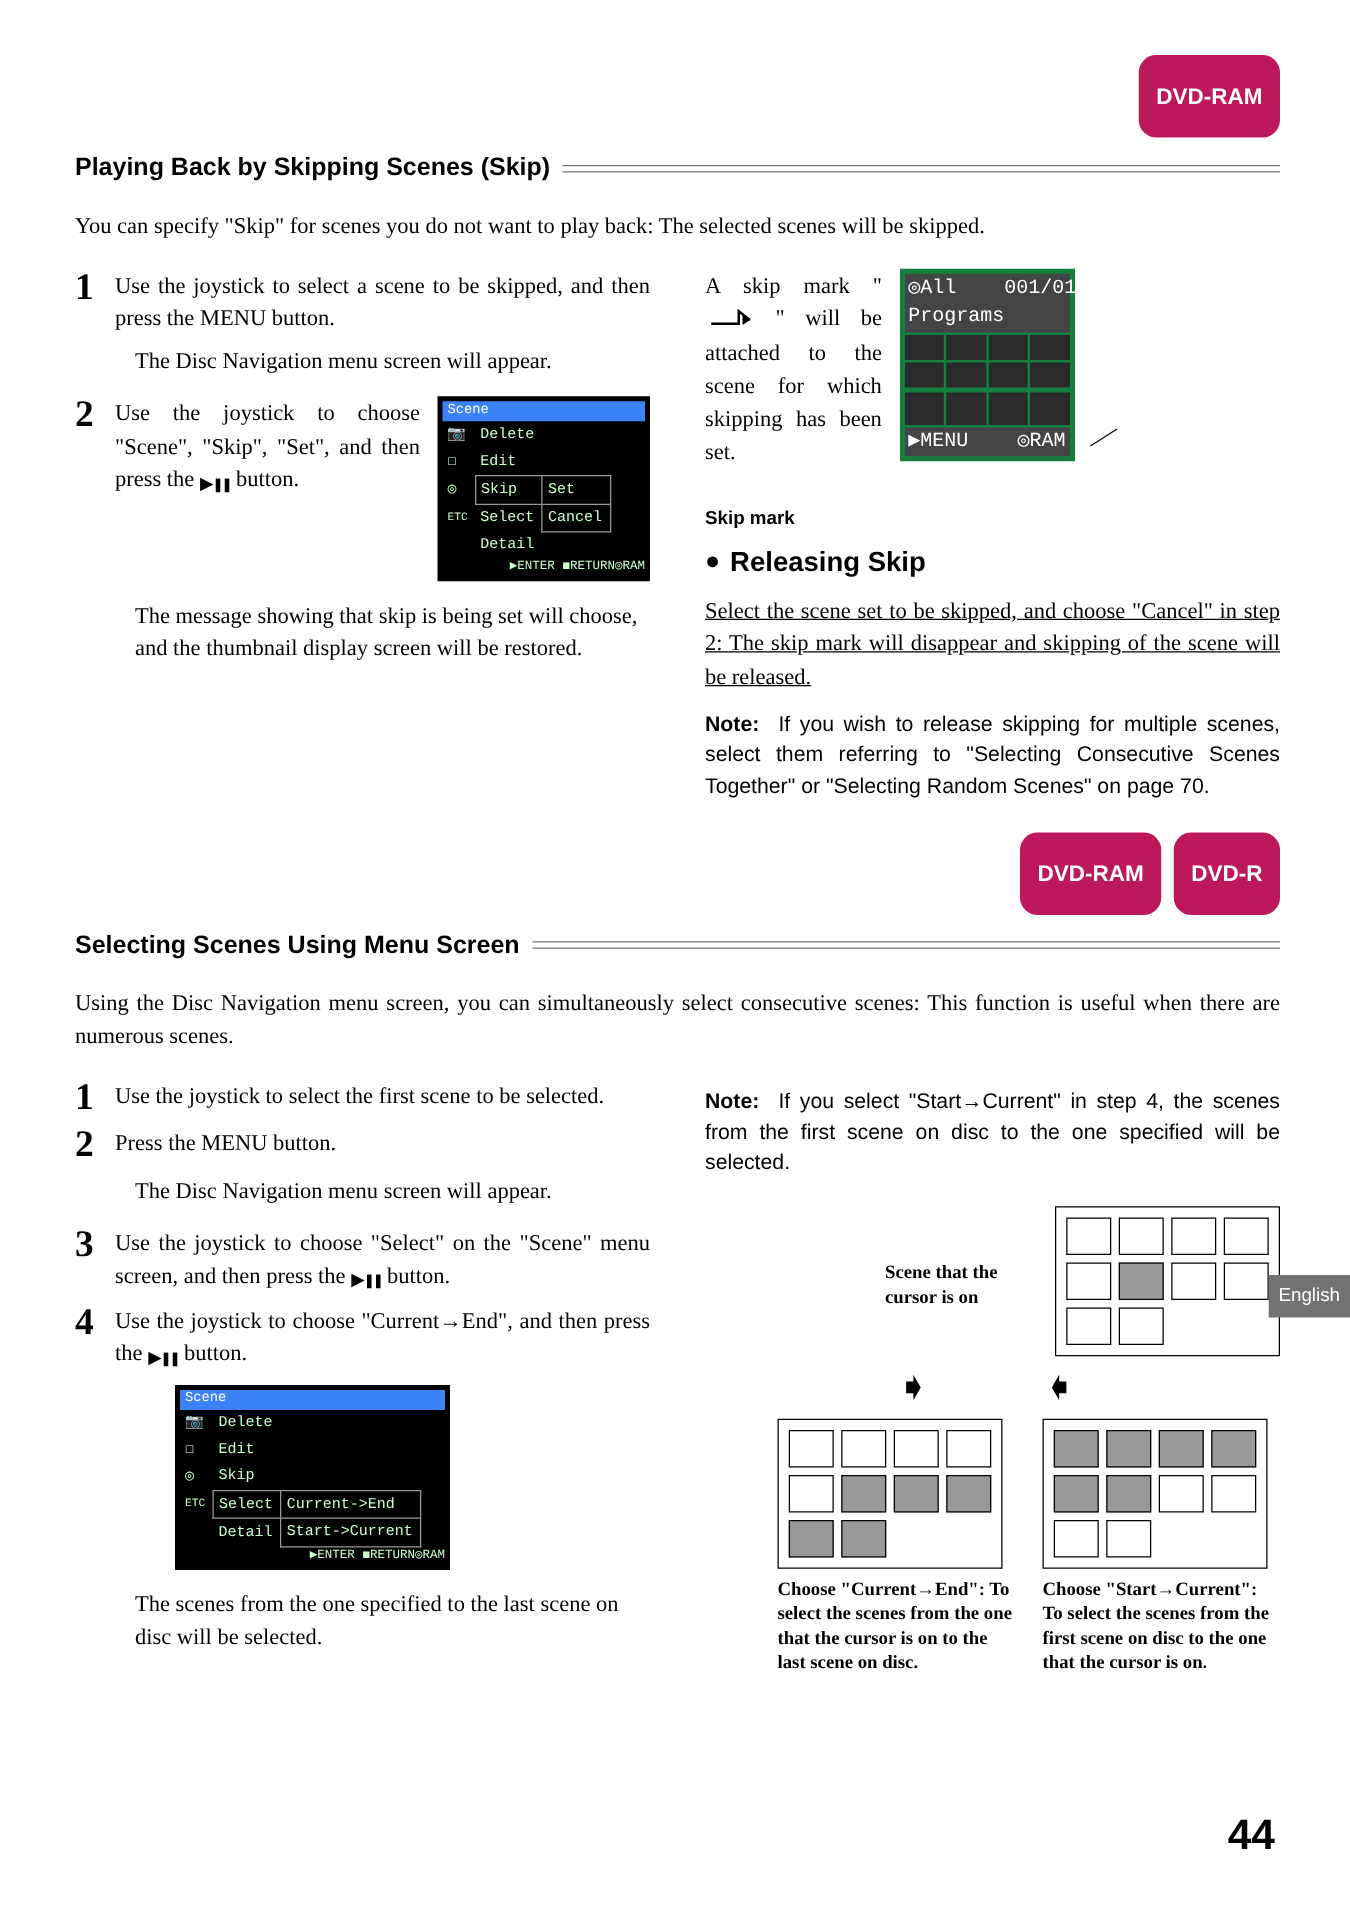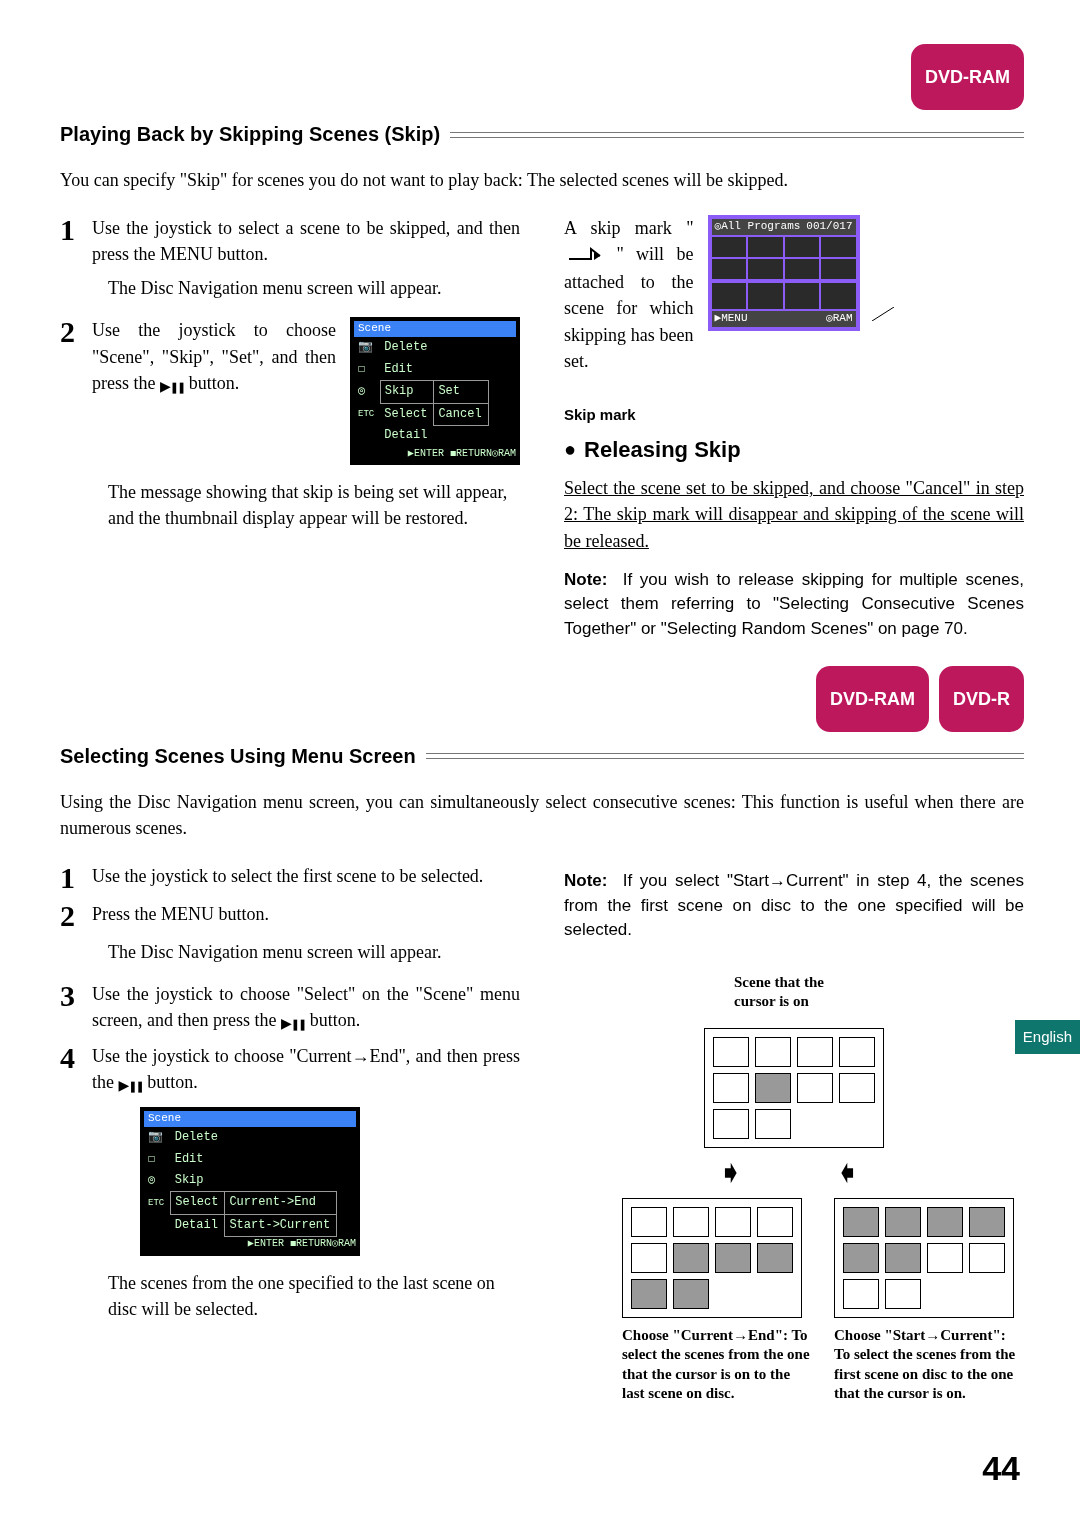"◎All Programs" .thumbs { background: #8b5cf6 -> #15803d; font-size: 11px -> 16px; width: 152px -> 140px }
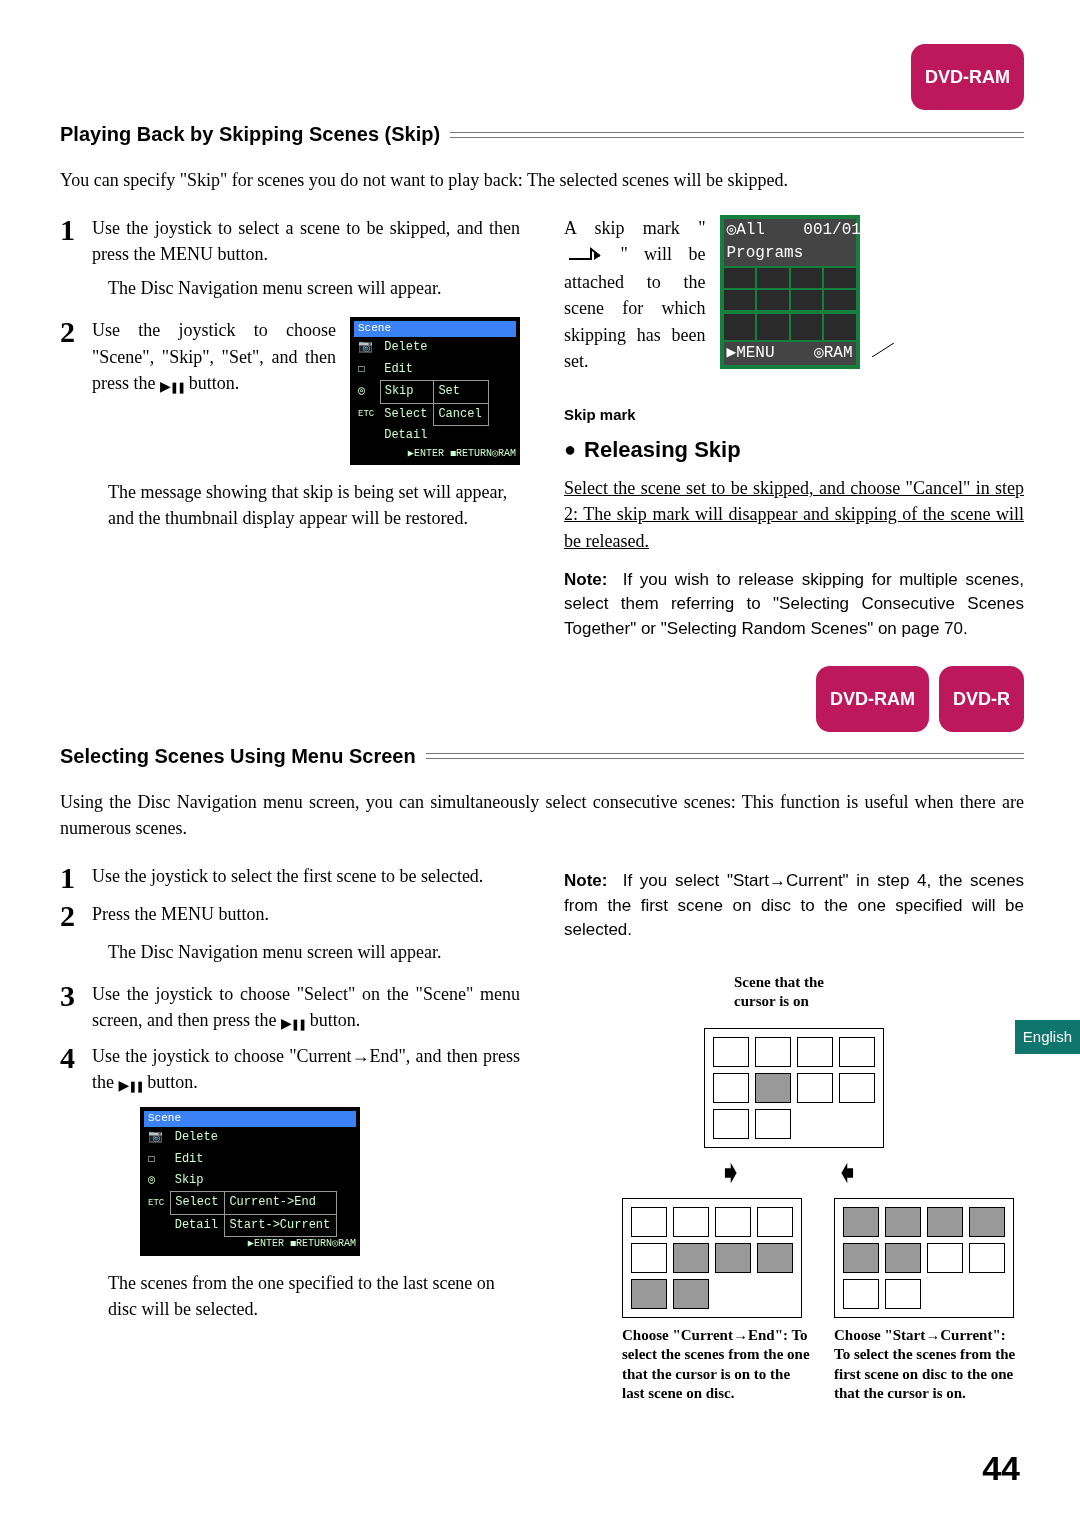"The message showing that skip" p.indent { text: appear, and the thumbnail display appear -> choose, and the thumbnail display screen }
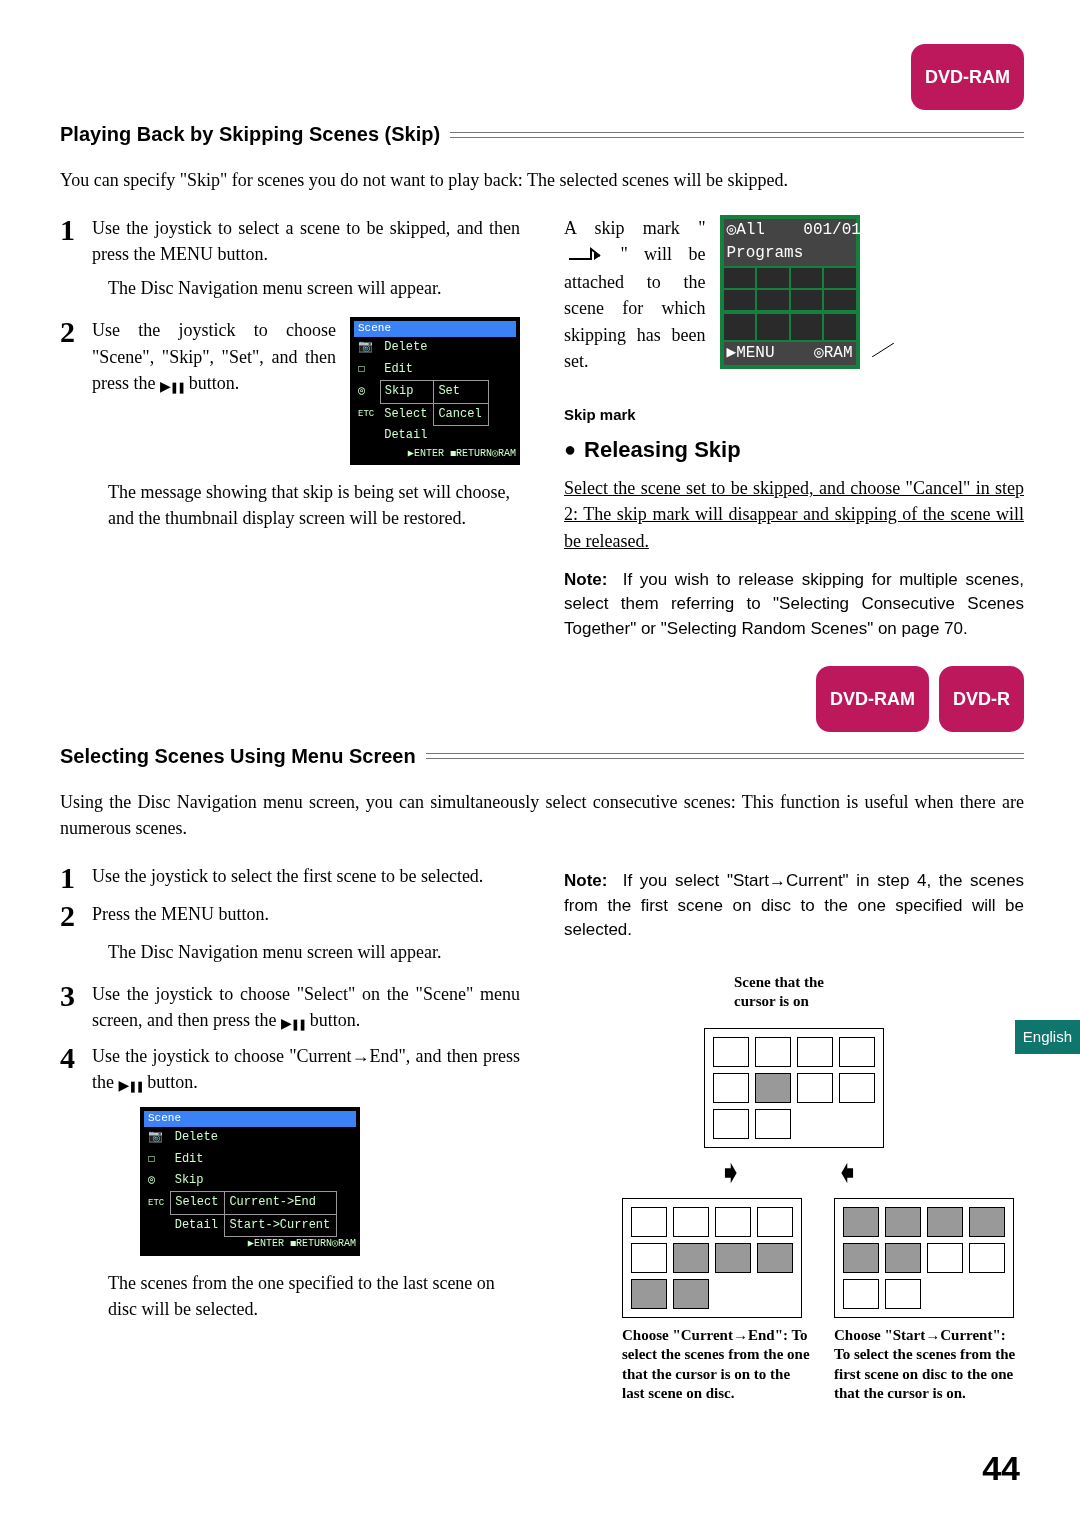"Scene that the cursor is" .mid-diagram { flex-direction: column -> none }
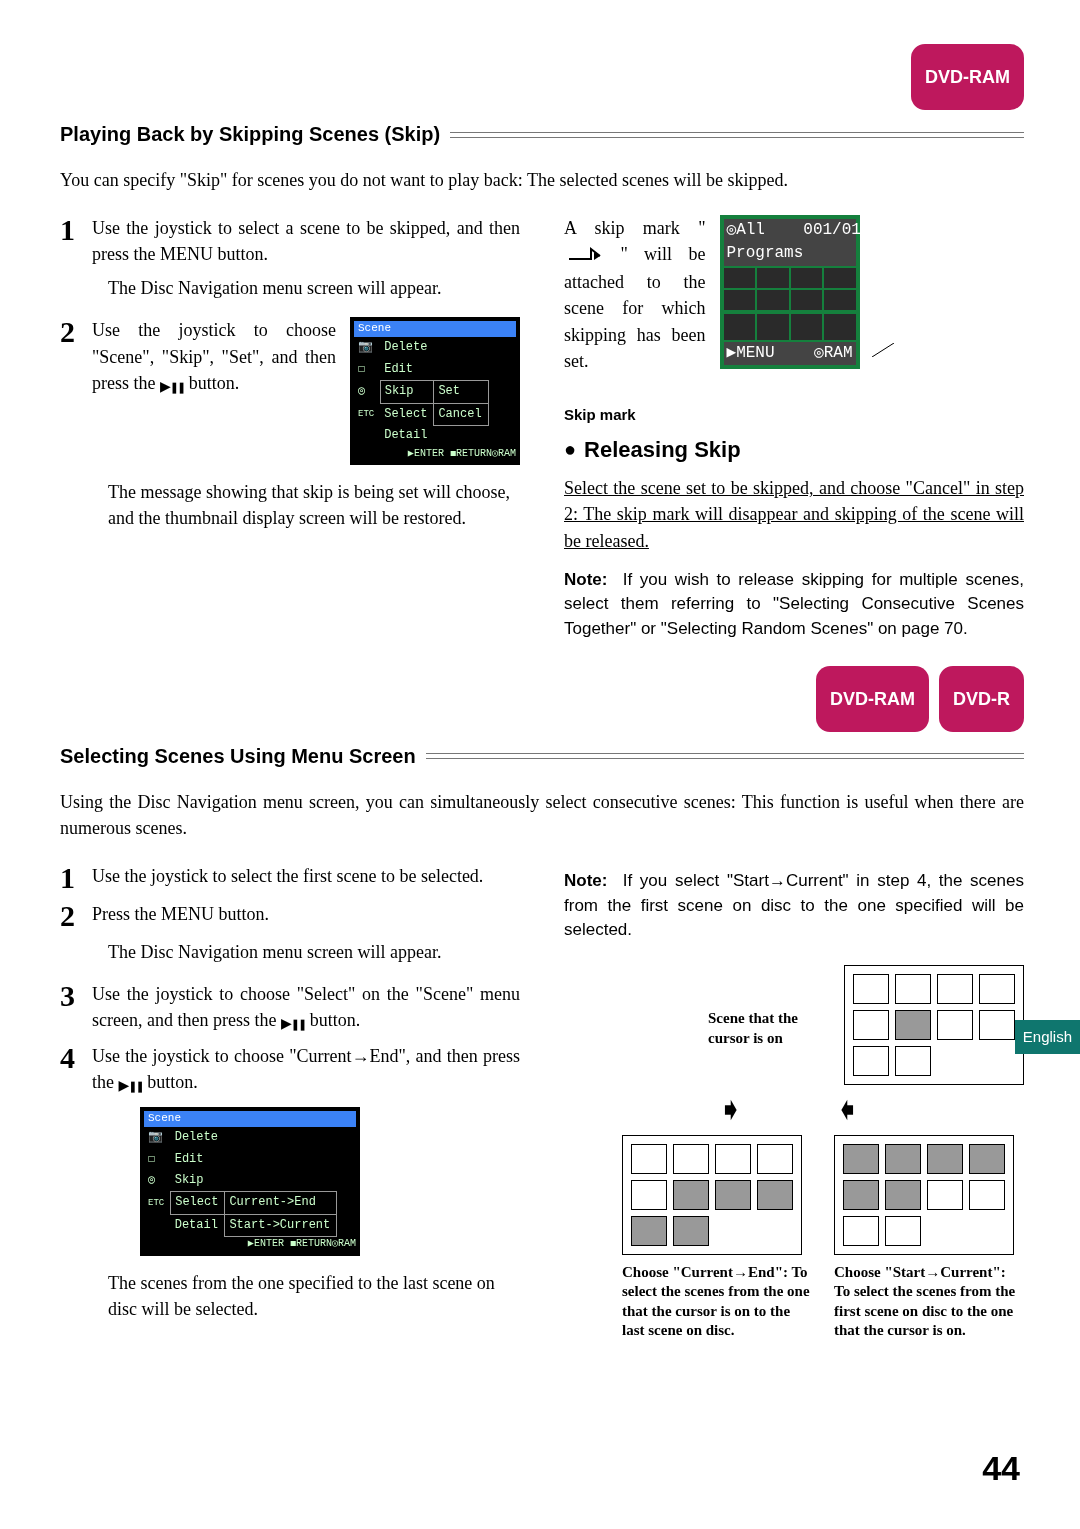"English" .english-tab { background: #0f766e -> #737373 }
